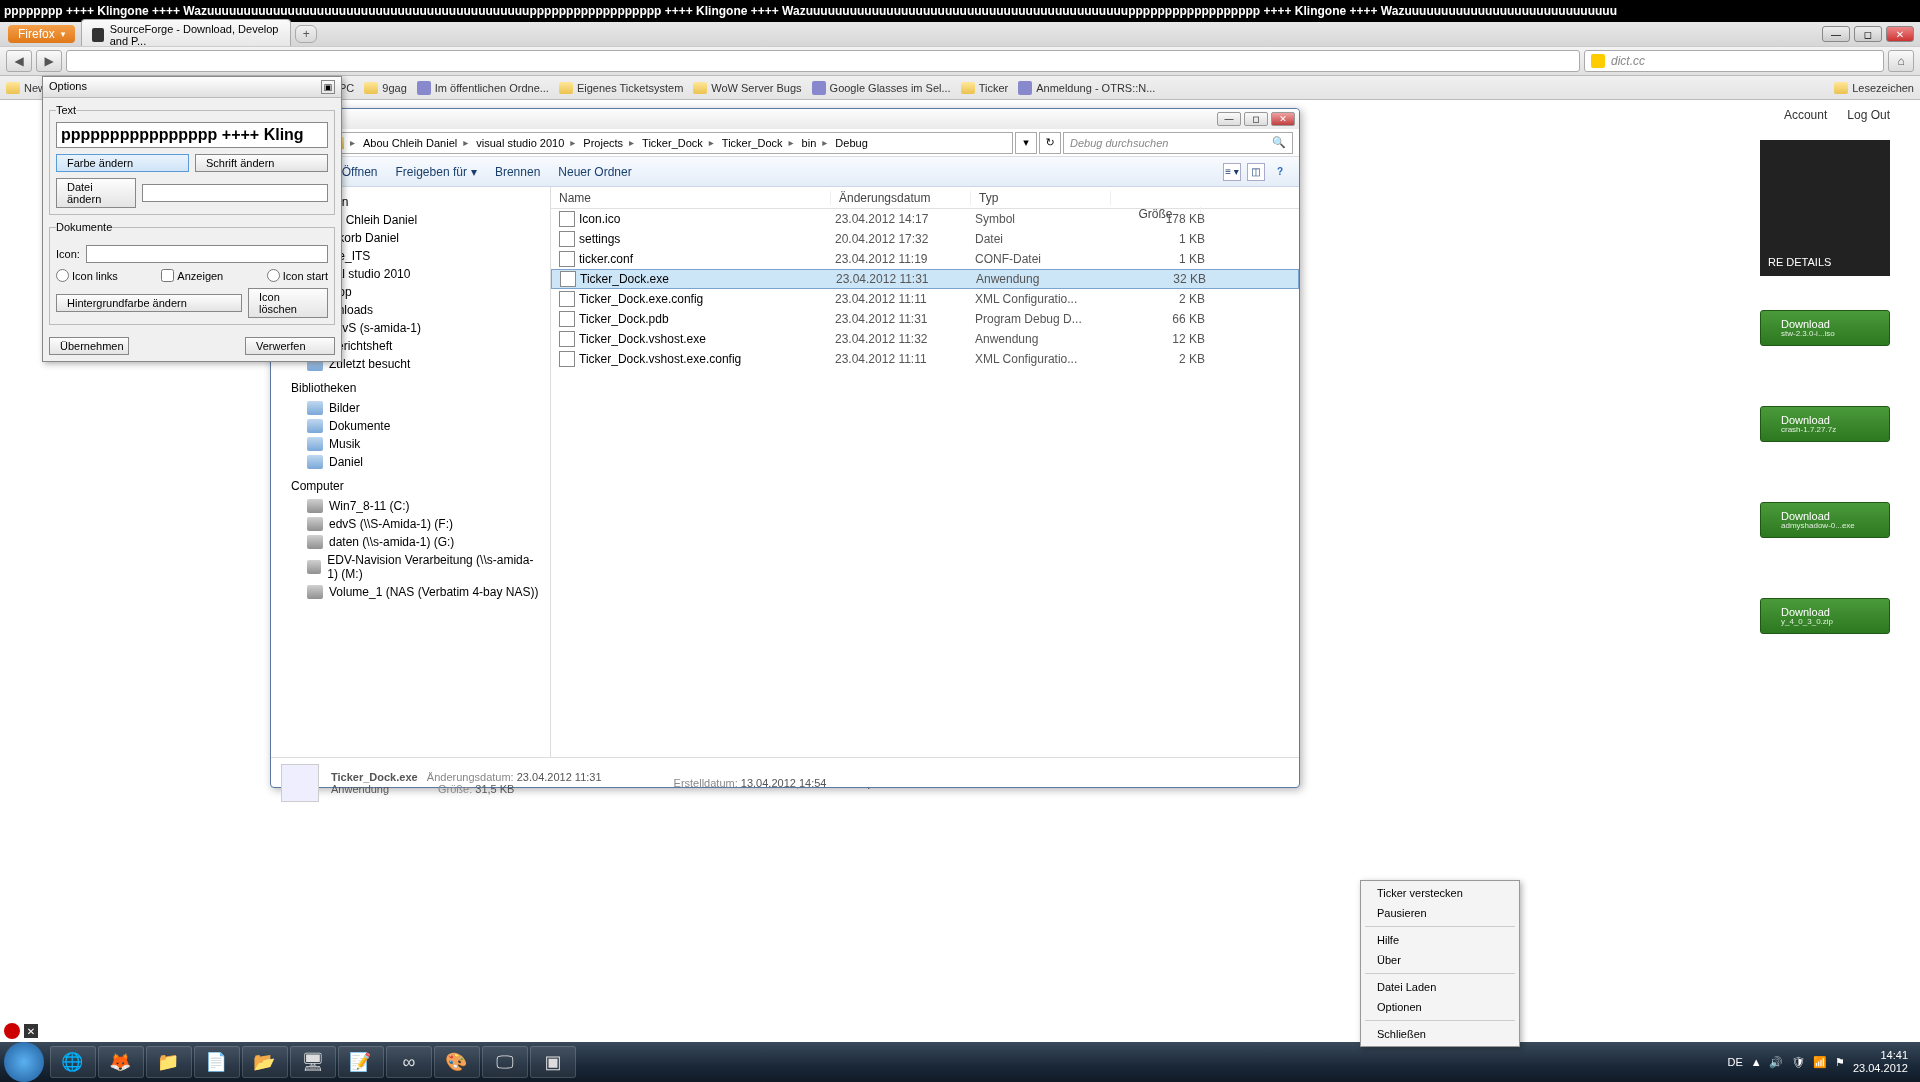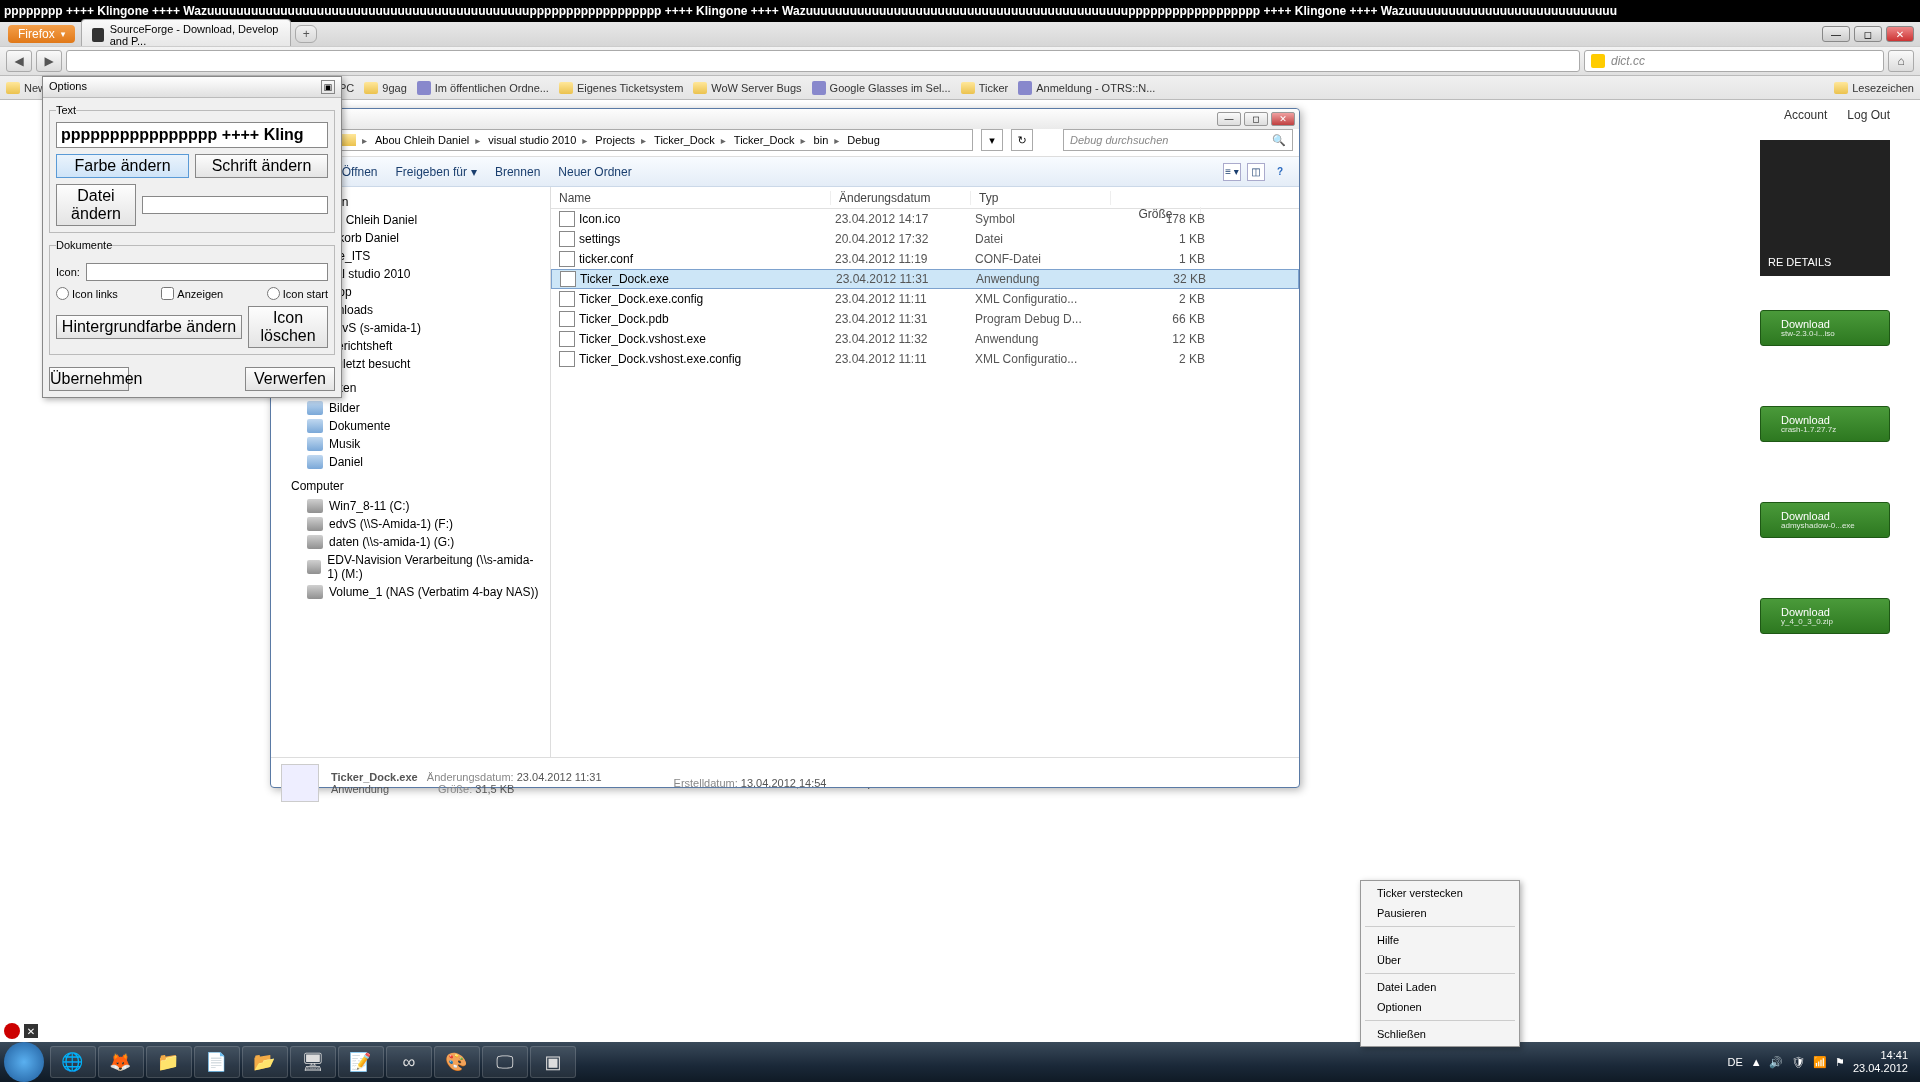"Abou Chleih Daniel" .exp-addr { align-items: none -> center; gap: 8px -> 2px; padding: 0 6px -> 8px 6px }
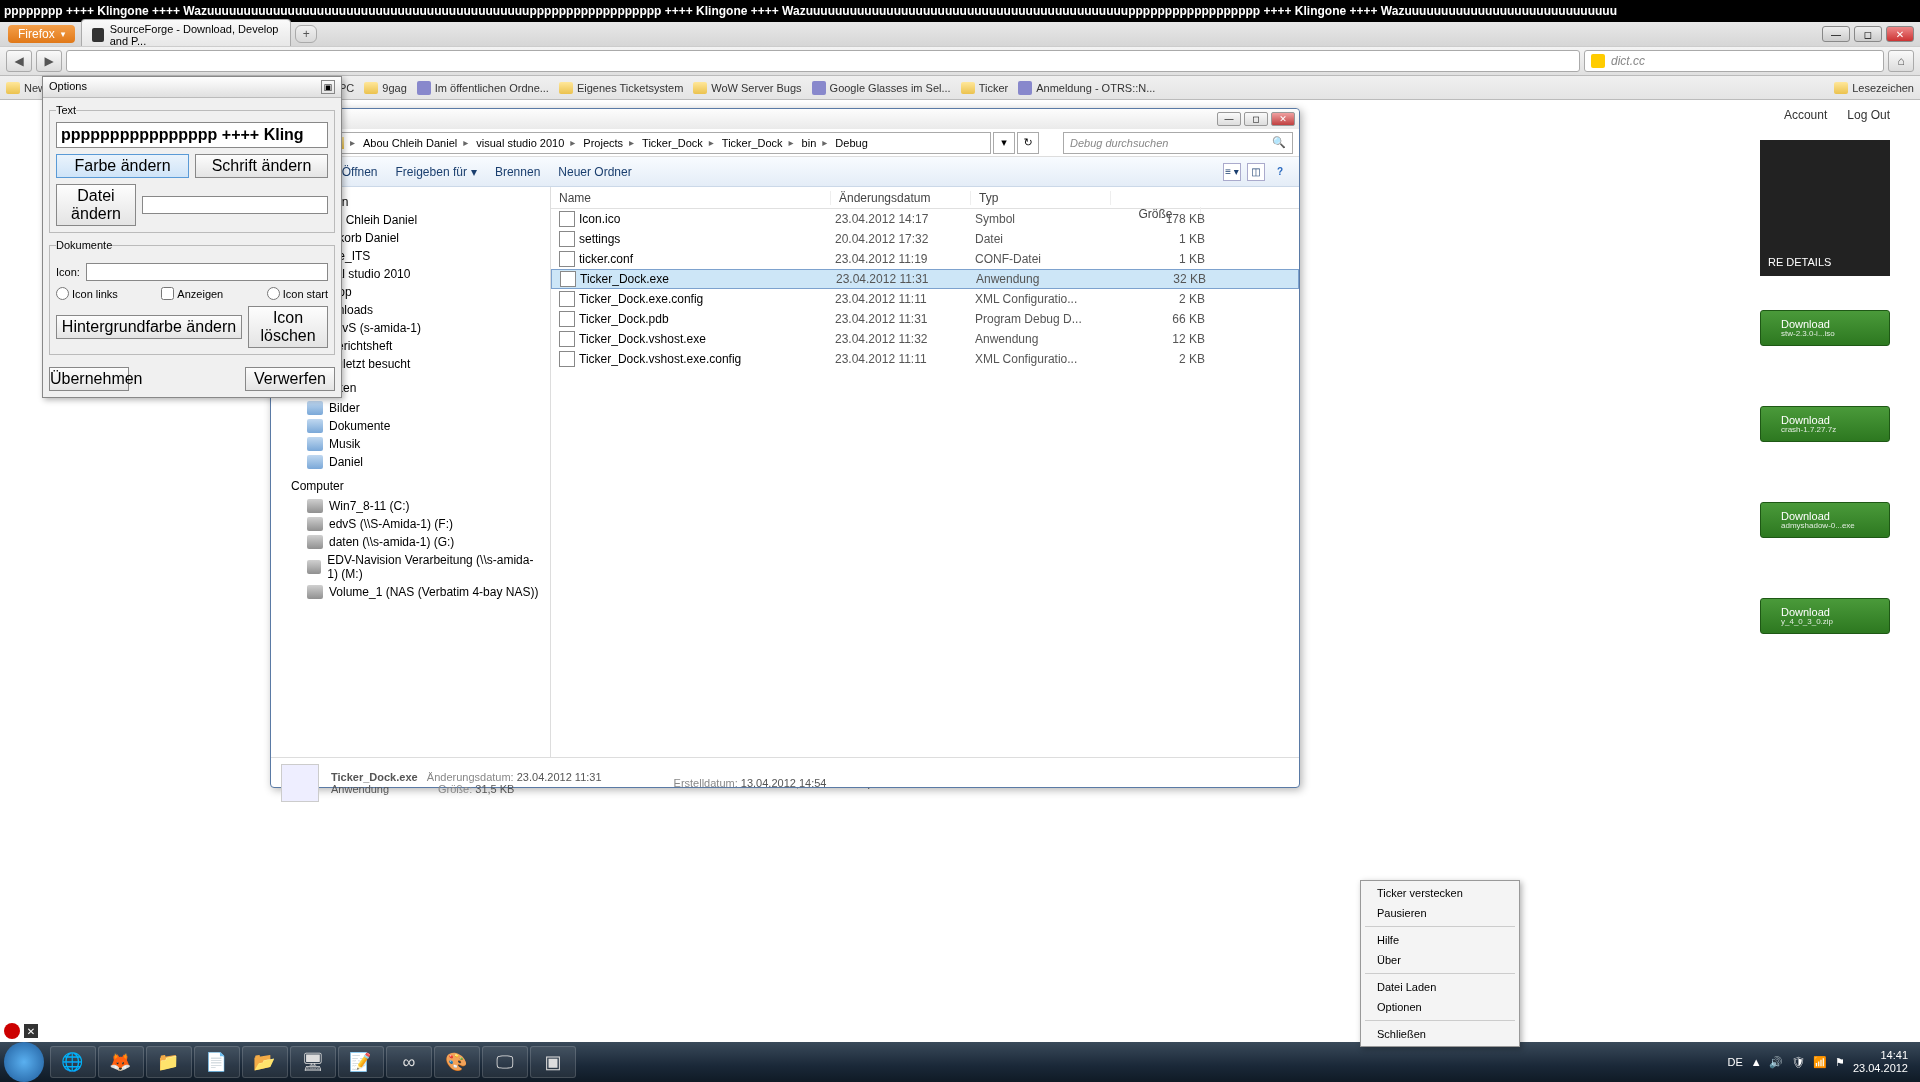"Debug durchsuchen" .exp-search { margin-left: 22px -> none }
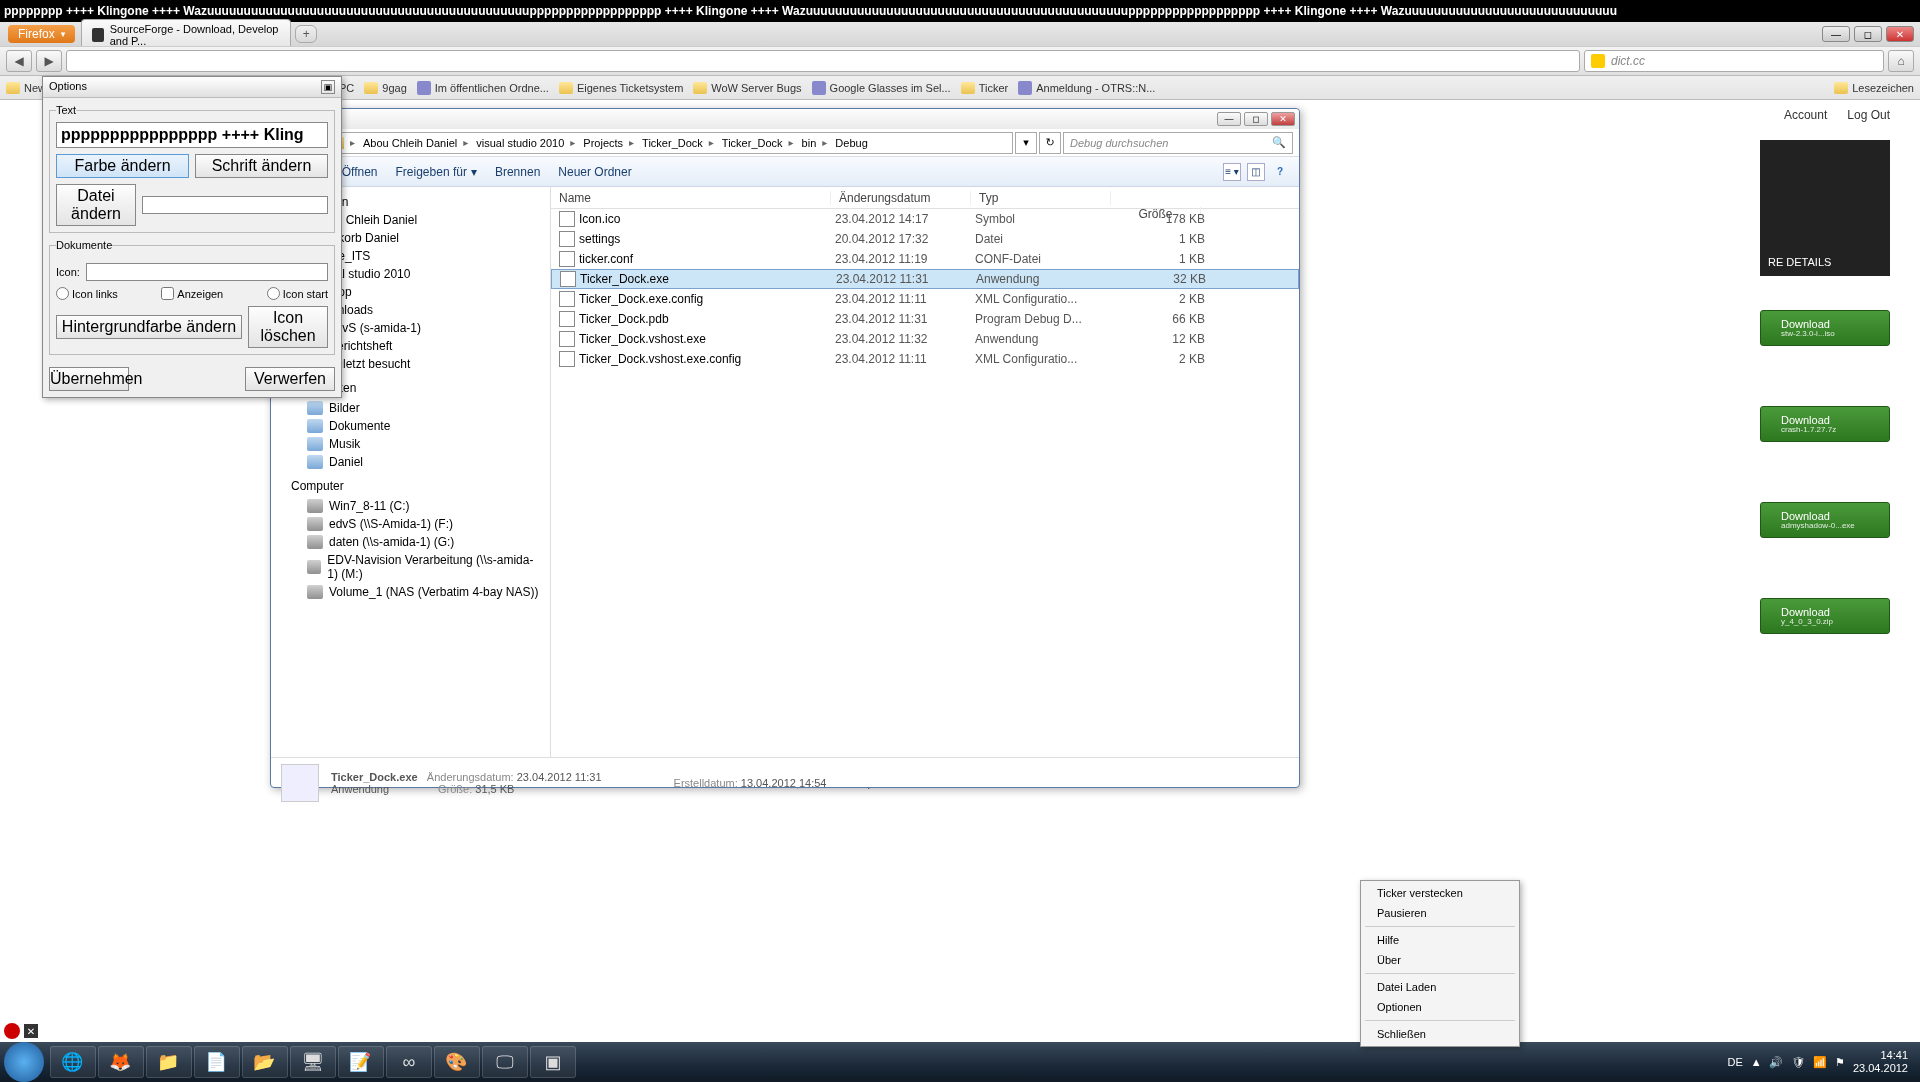"Farbe ändern" .opt-btn { font-size: 16px -> 11px; padding: 2px 0 -> 2px 10px; text-align: center -> left }
